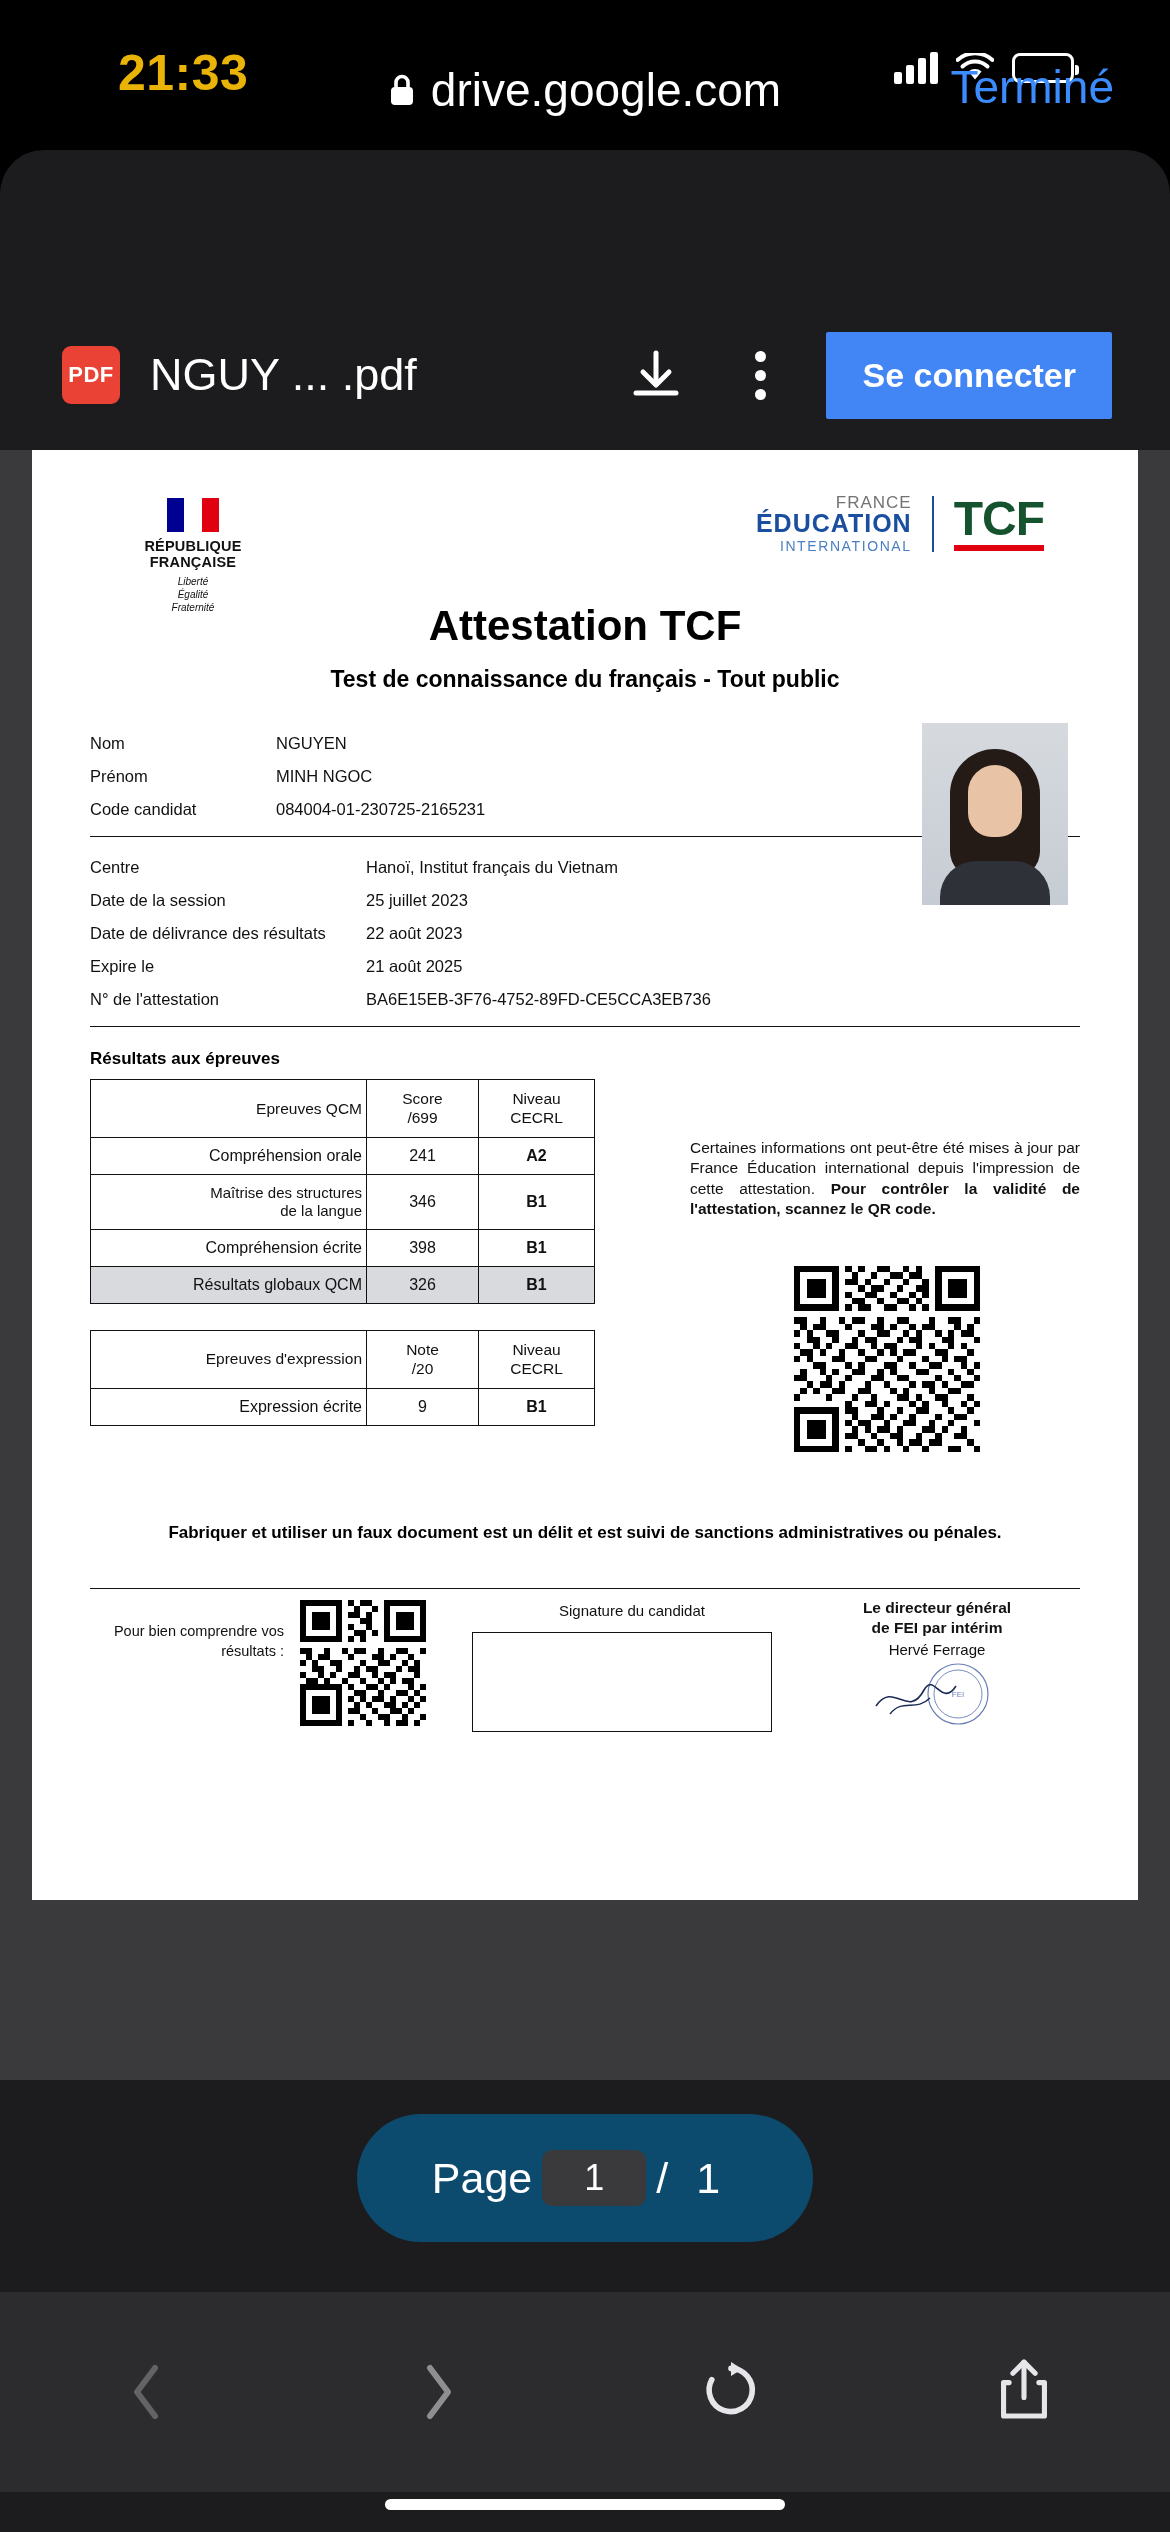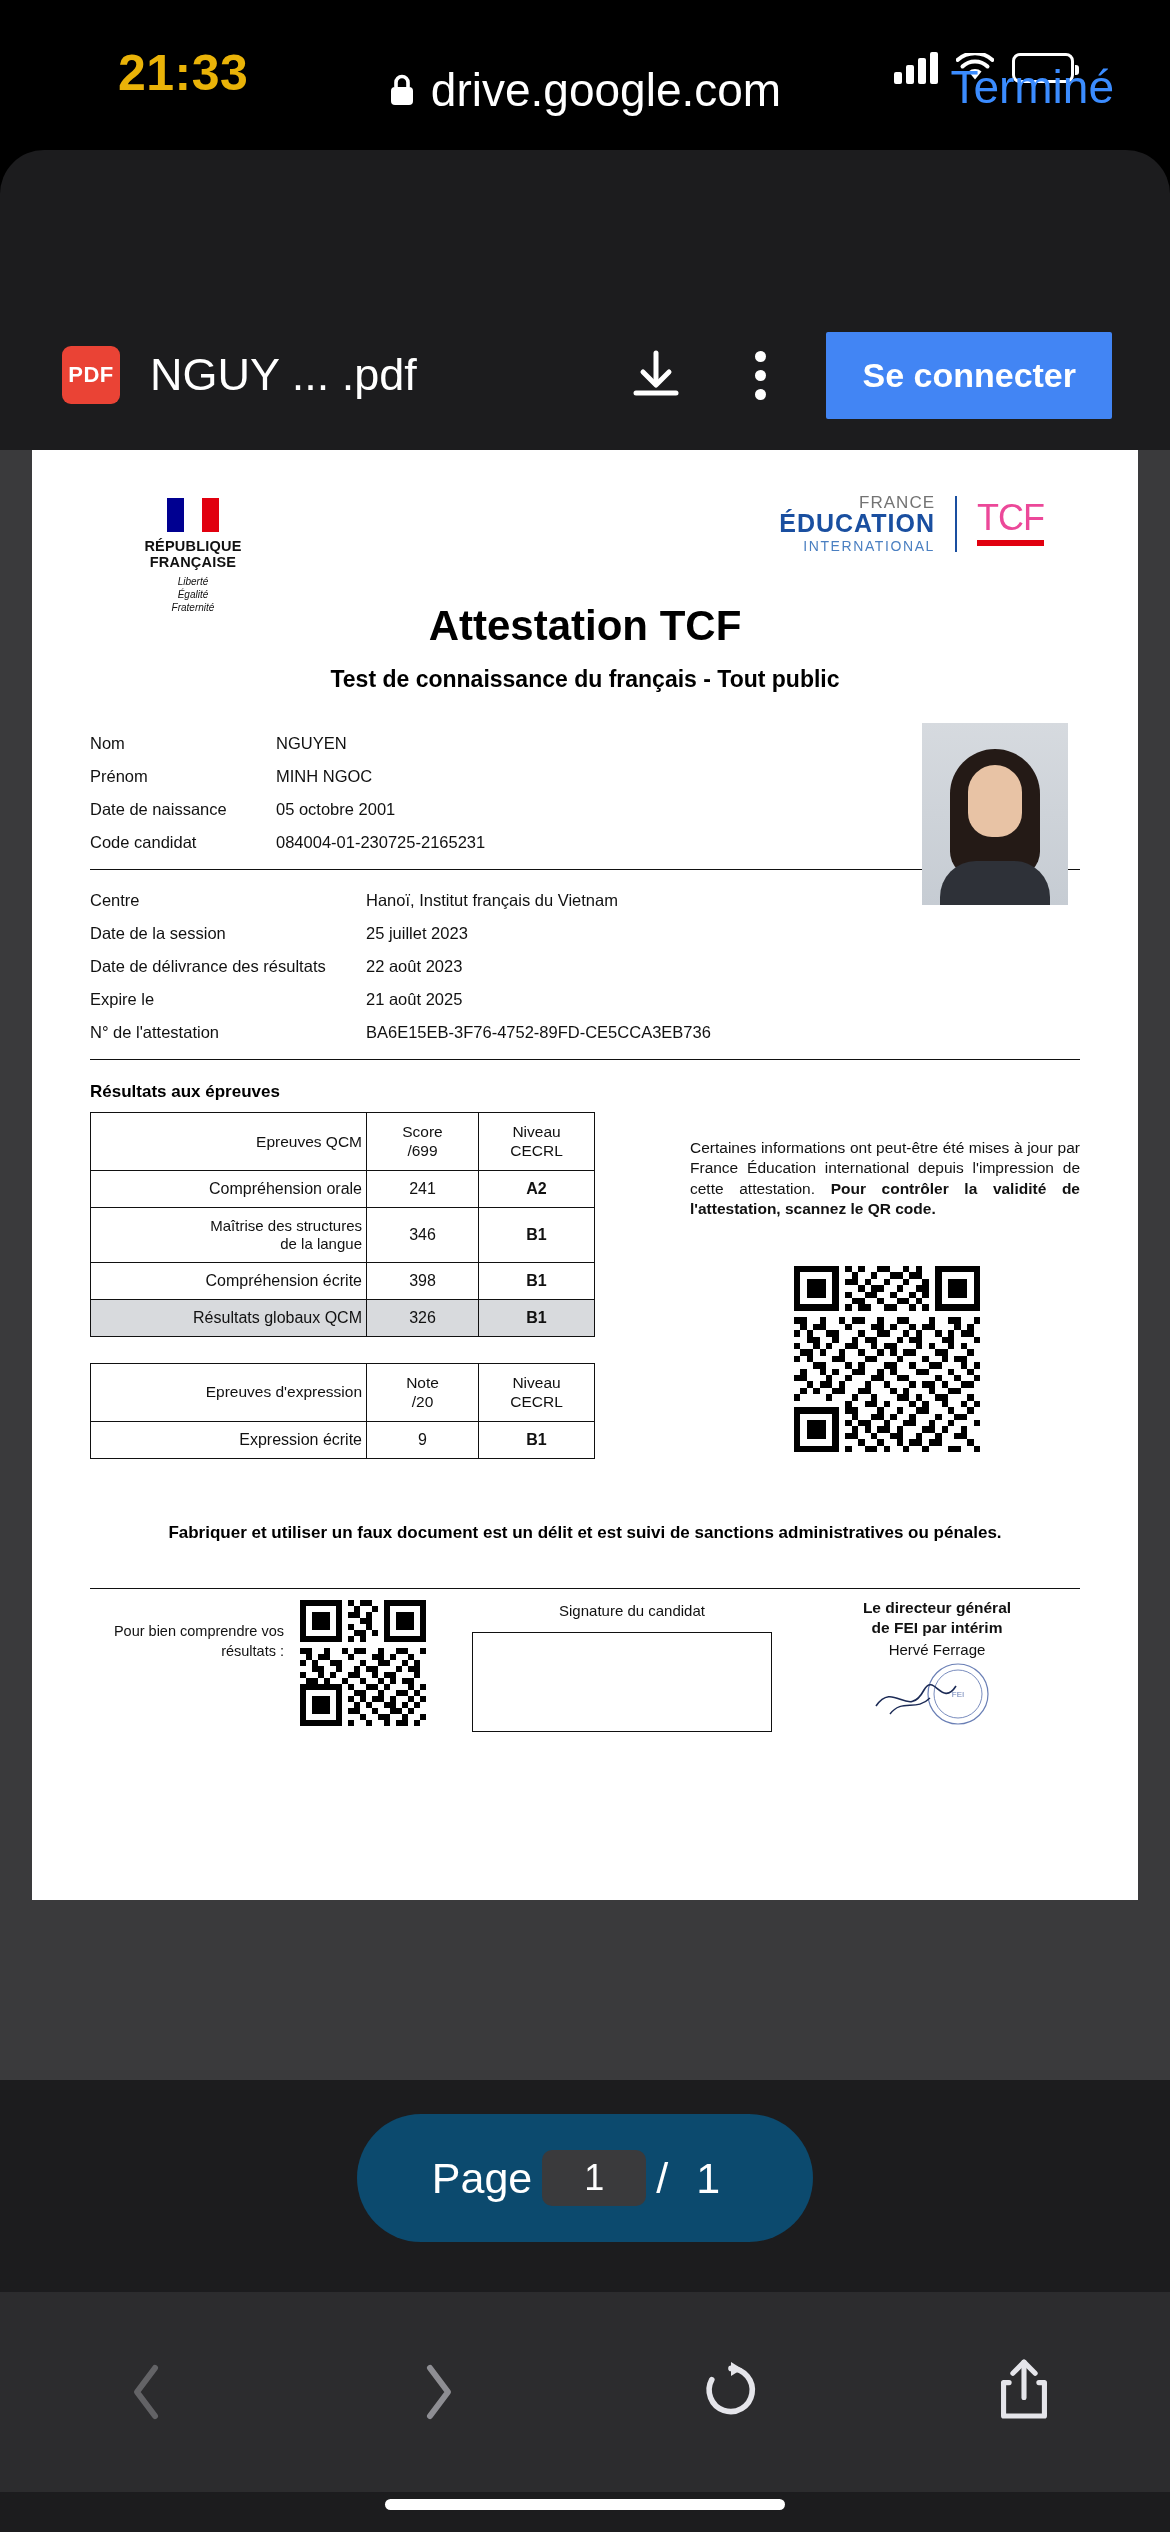"TCF" .tcf-logo .word { color: #ec4899 -> #14532d; font-size: 36px -> 48px; font-weight: 400 -> 700 }
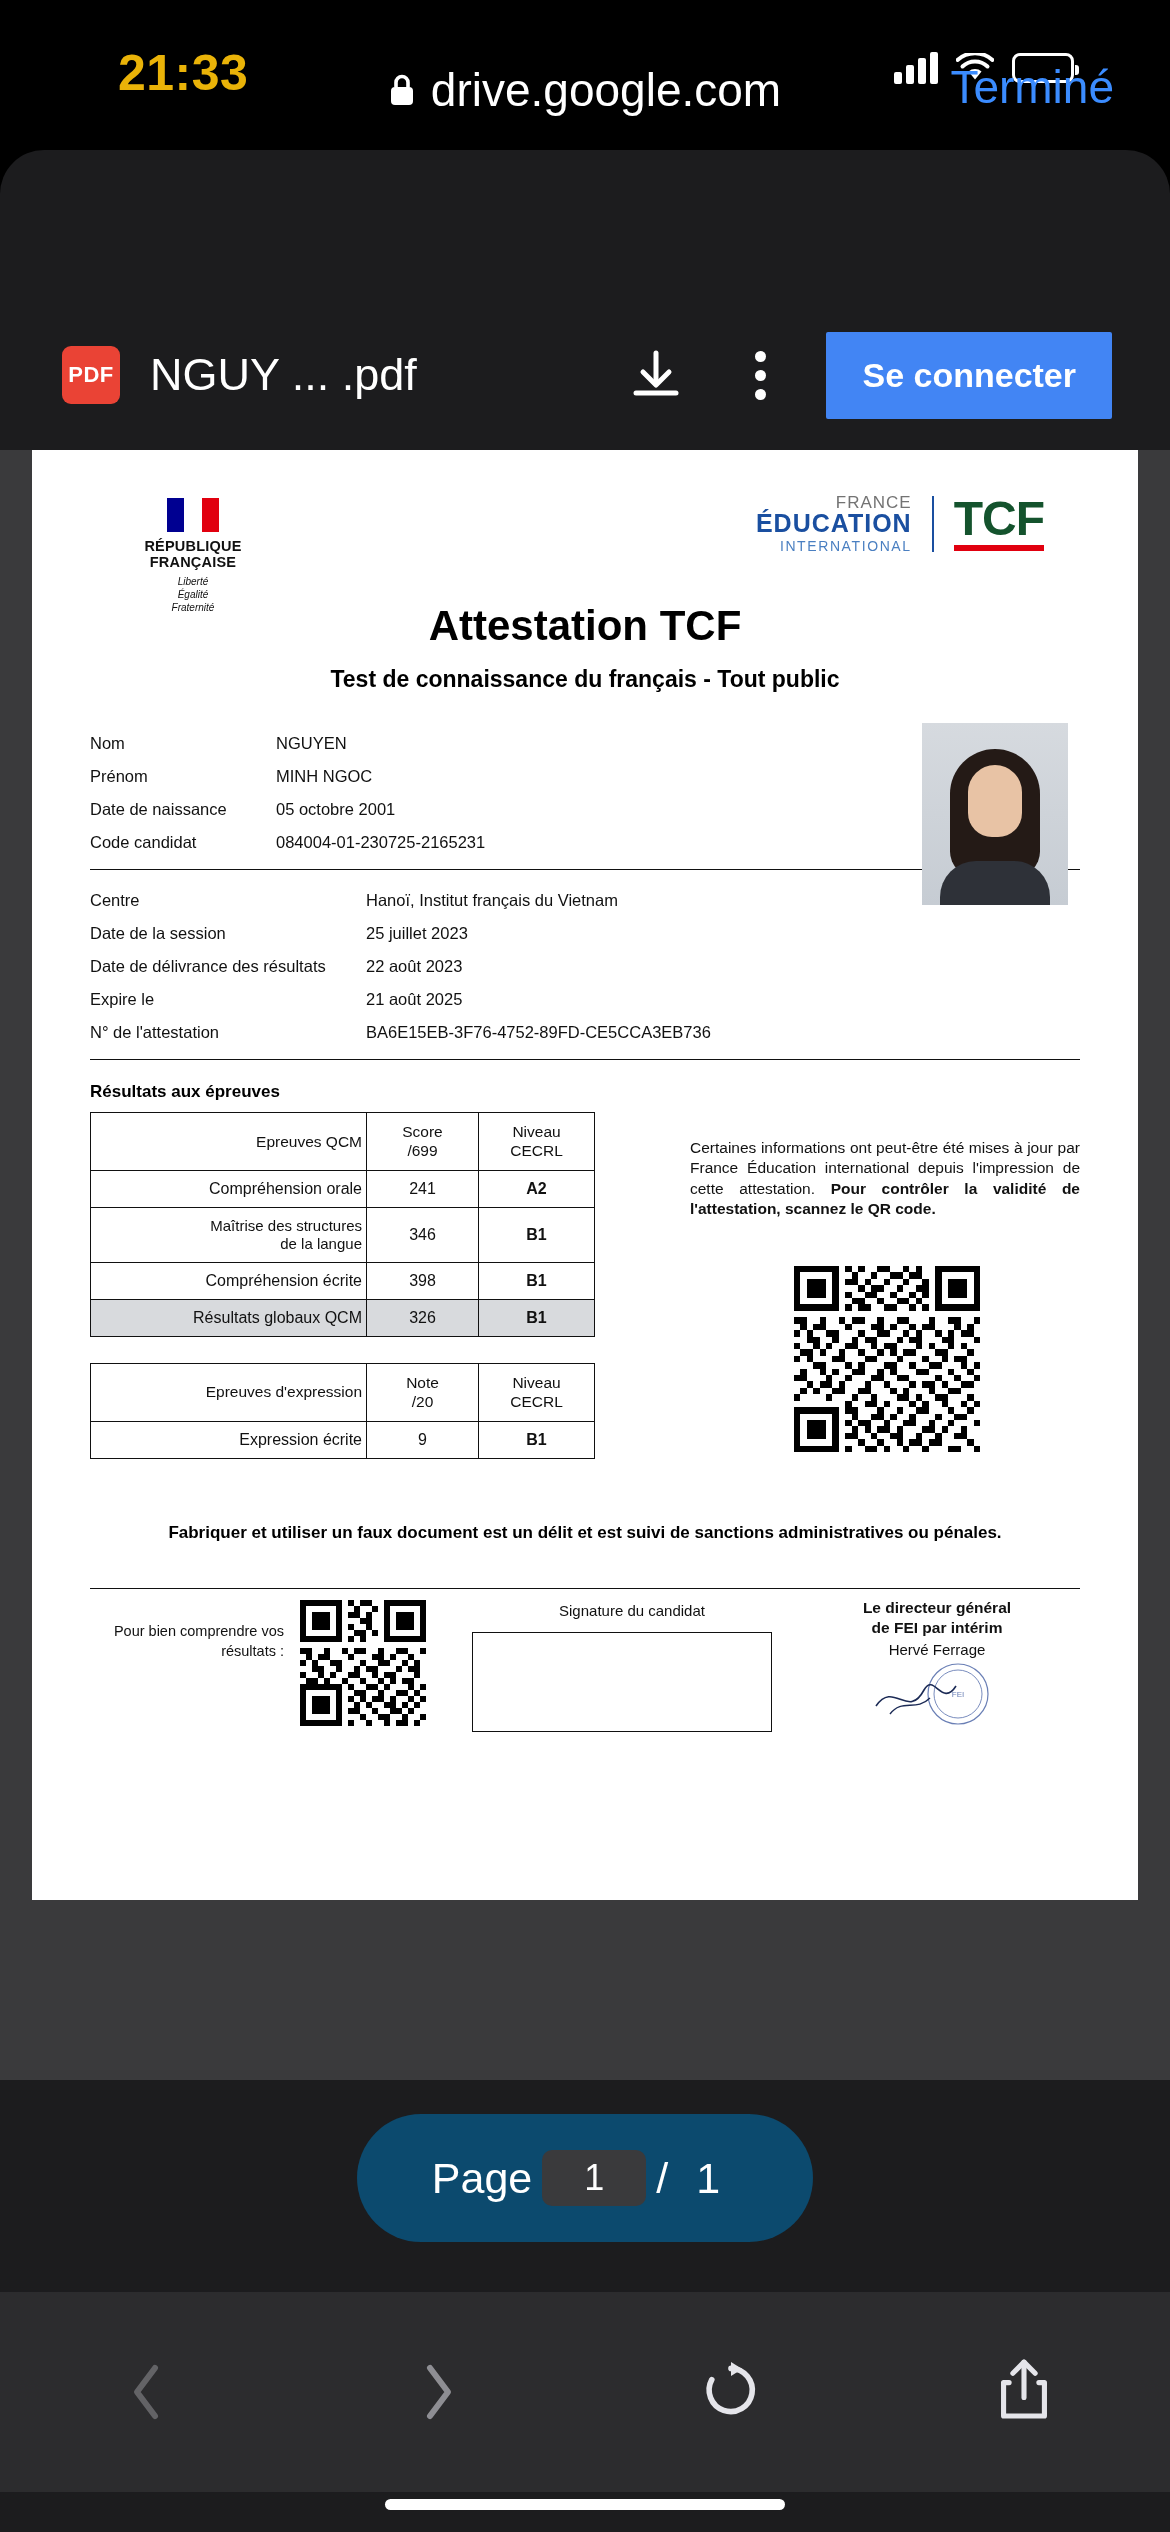"Date de naissance" div.kv { html: <div> <span>Date de naissance</span> <span>05 octobre 2001</span> </div> -> none }
